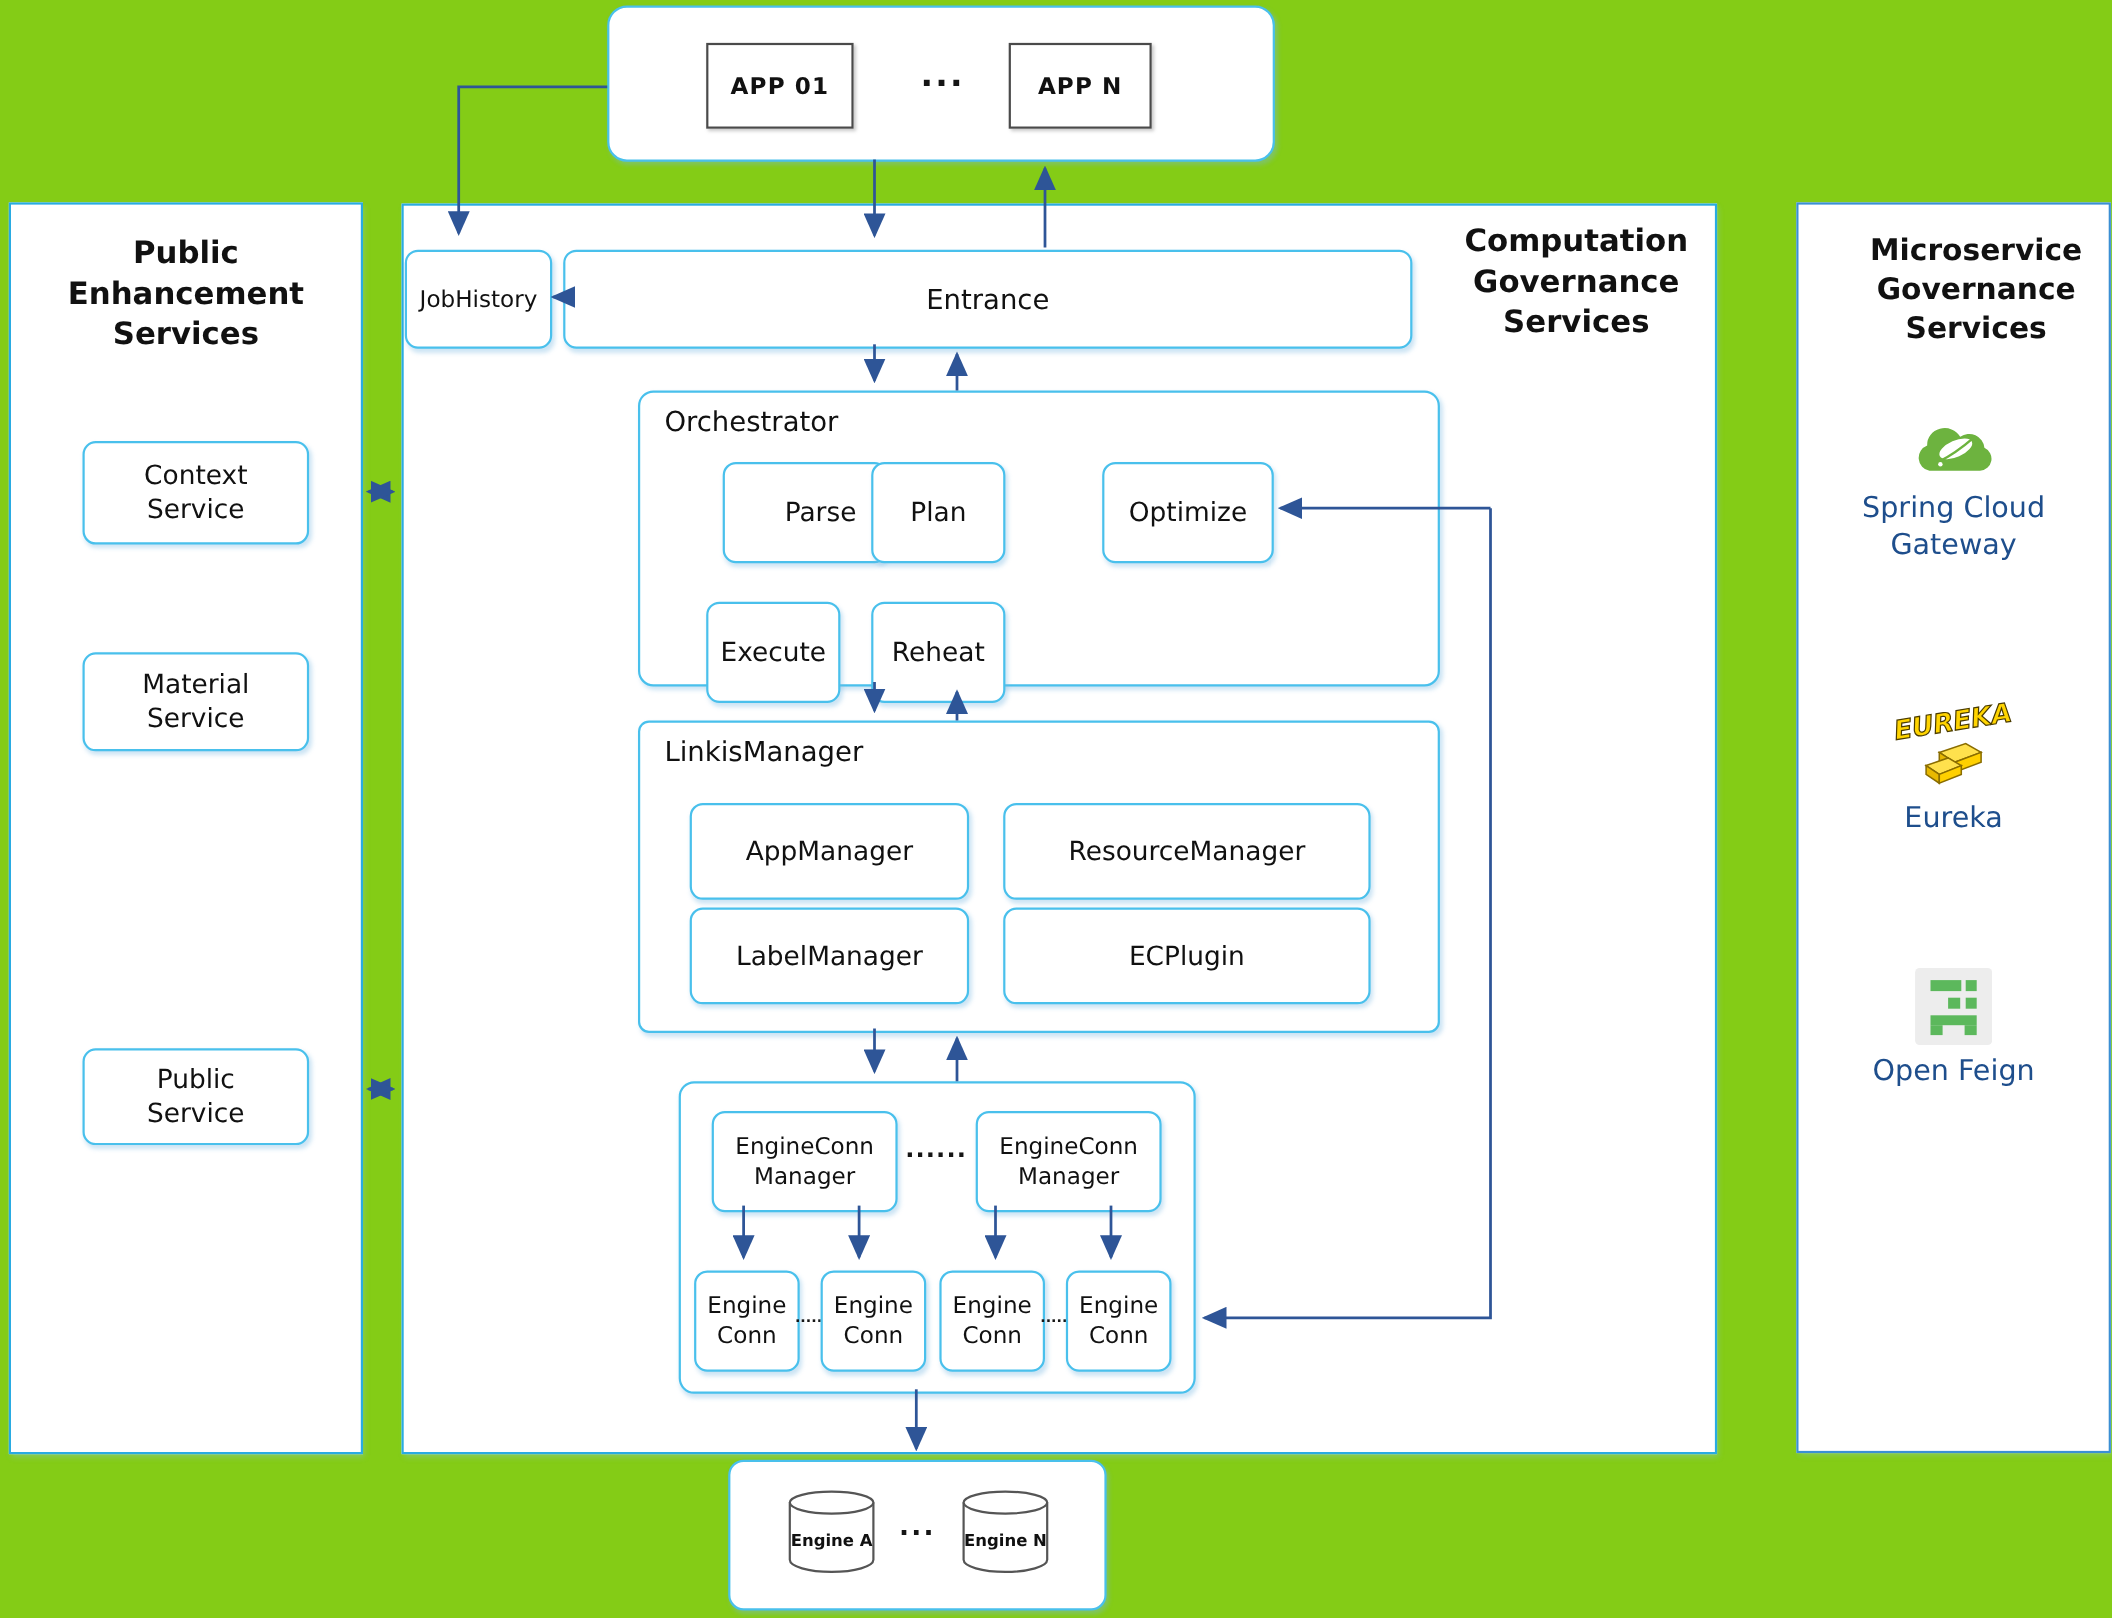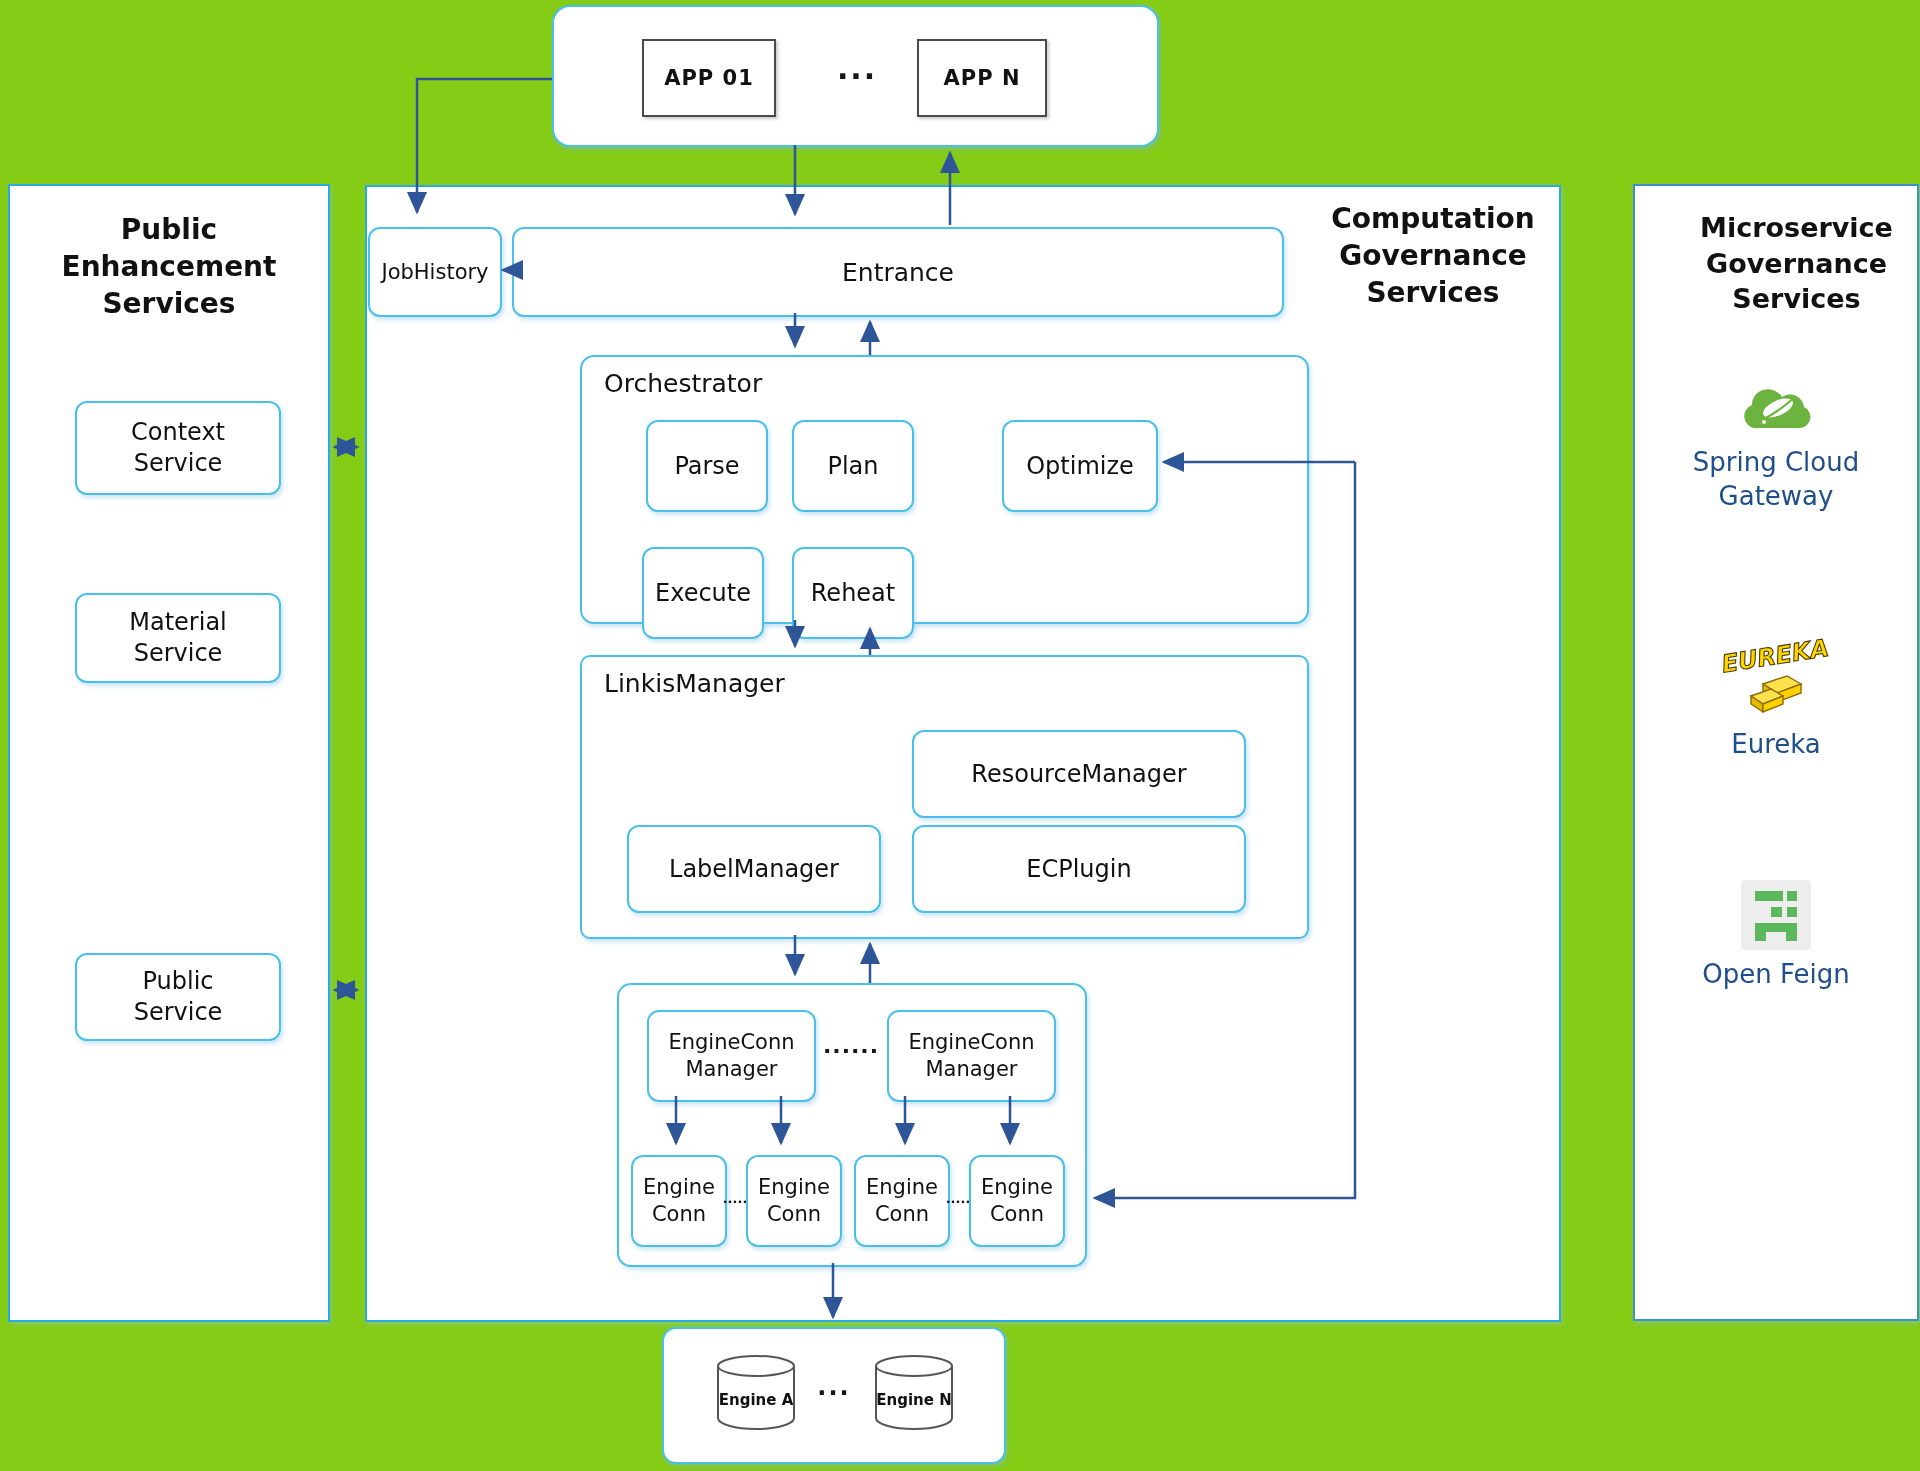"Parse" div.cybox { left: 64px -> 75px; padding-left: none -> 28px }
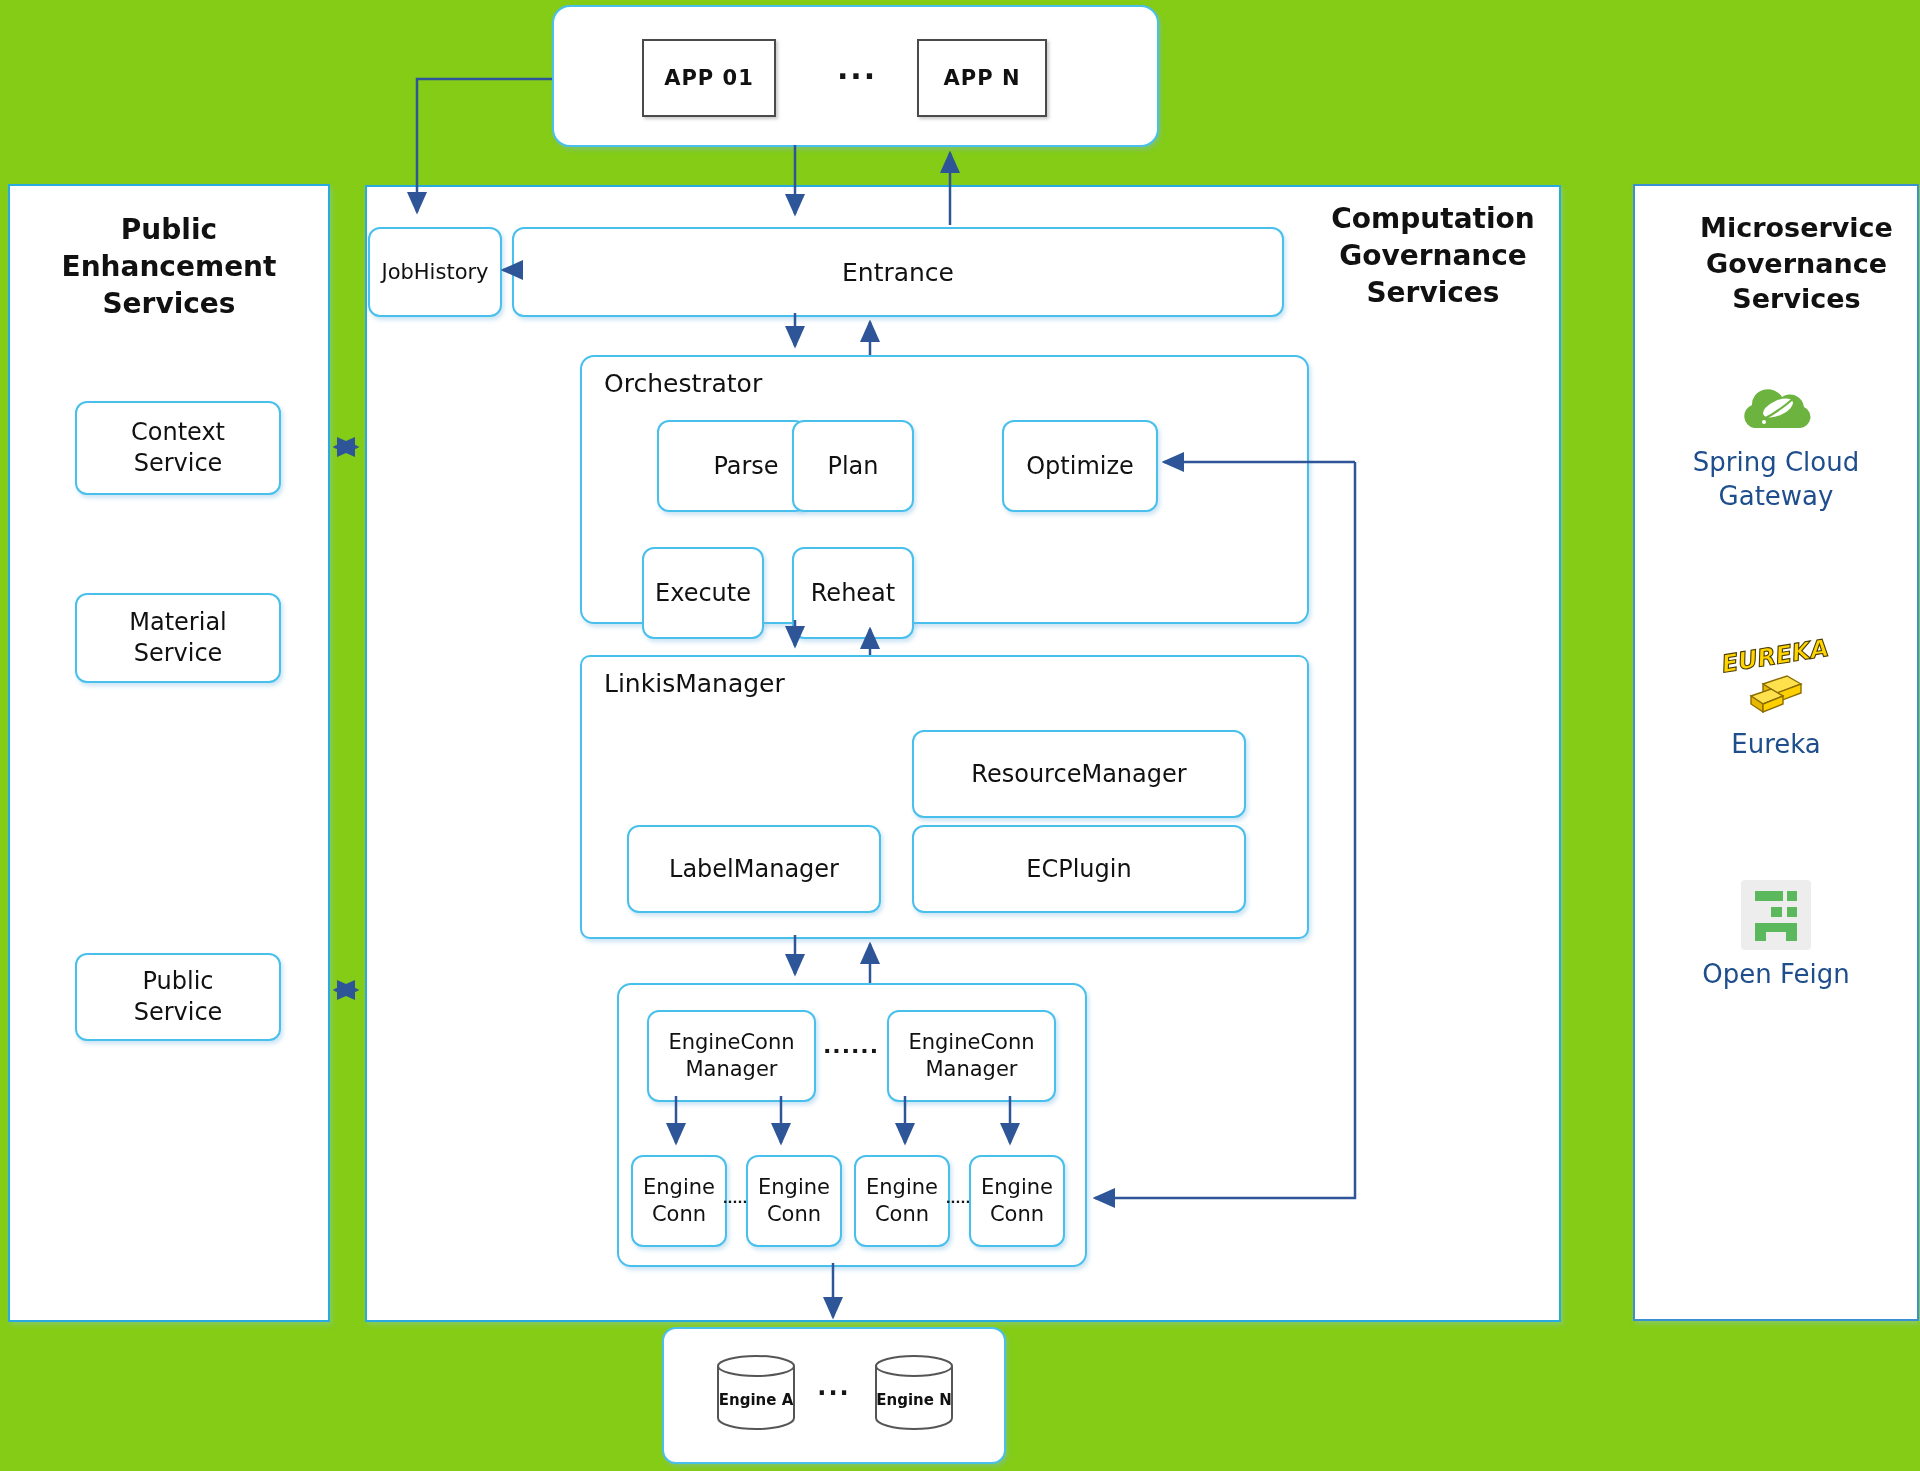"AppManager" div.cybox { html: none -> <div> <span>AppManager</span> </div> }
